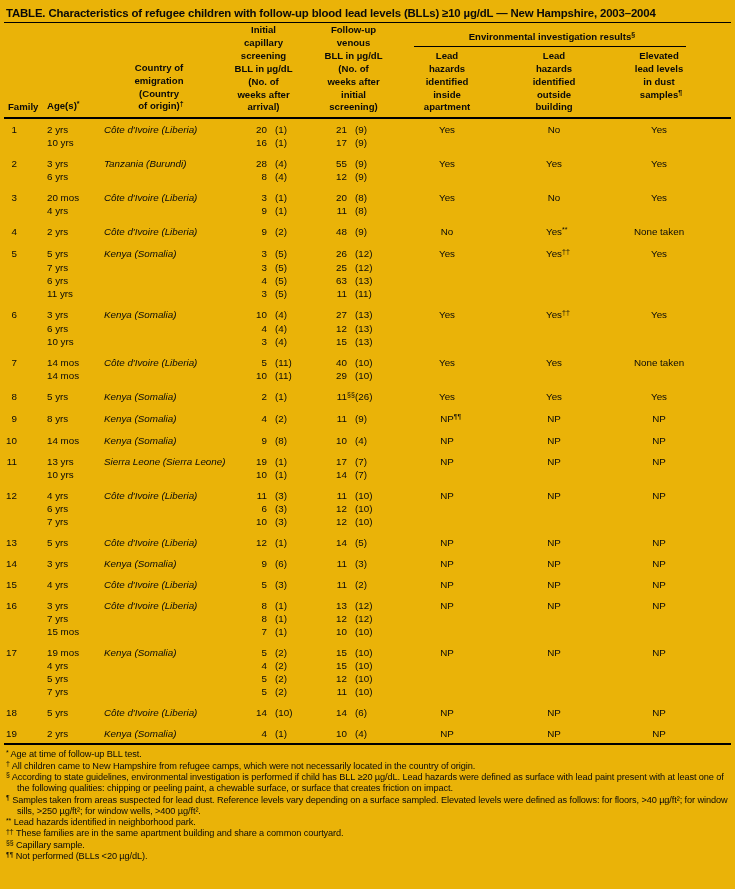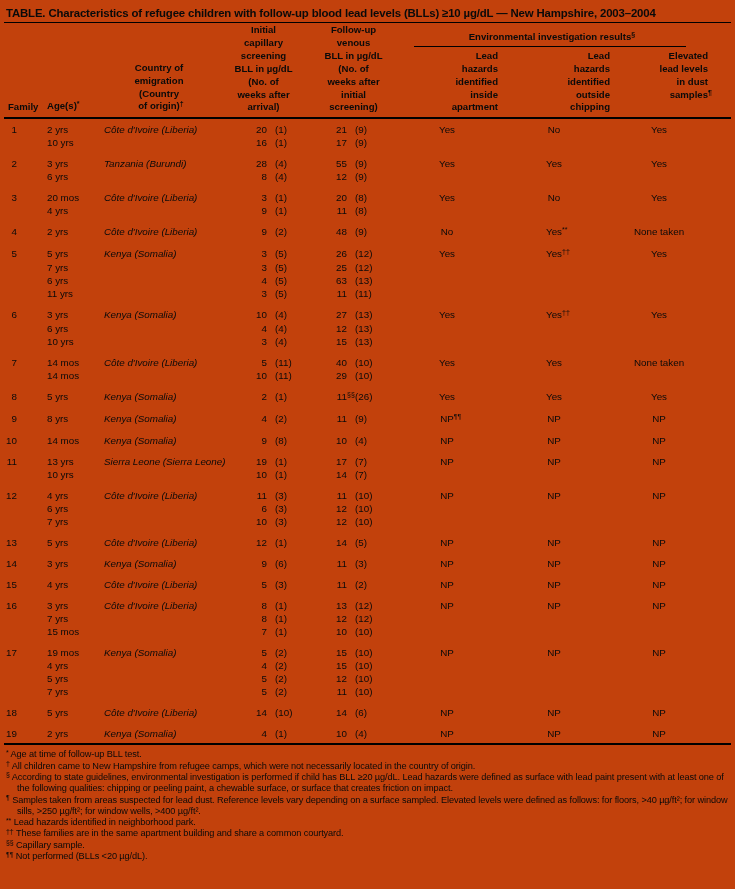"TABLE. Characteristics of refugee" .page { background: #c2410c -> #eab308 }
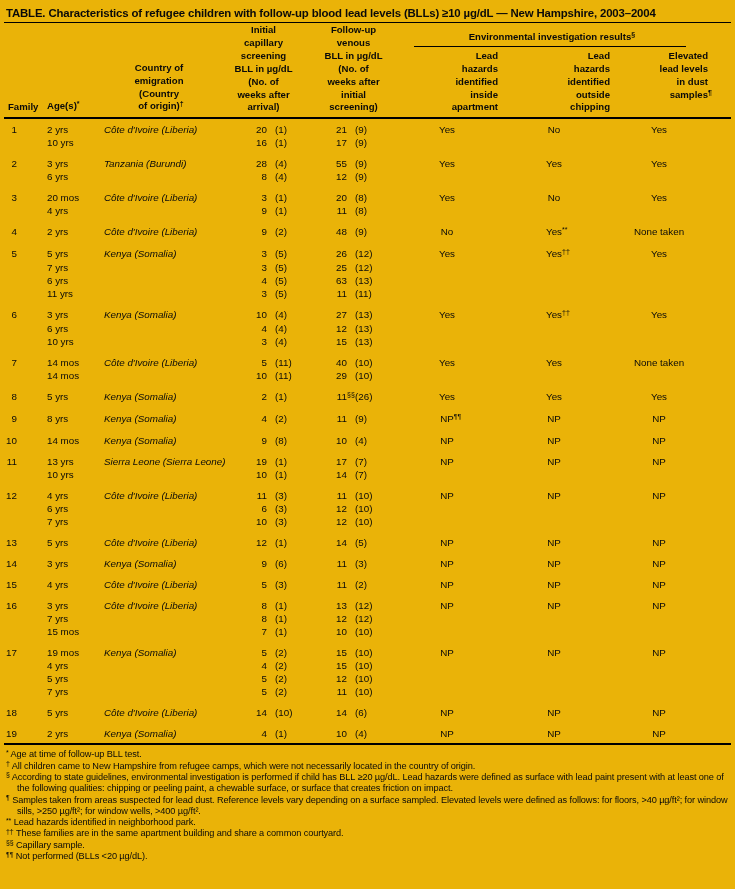"Lead" .env-sub > div { text-align: right -> center }
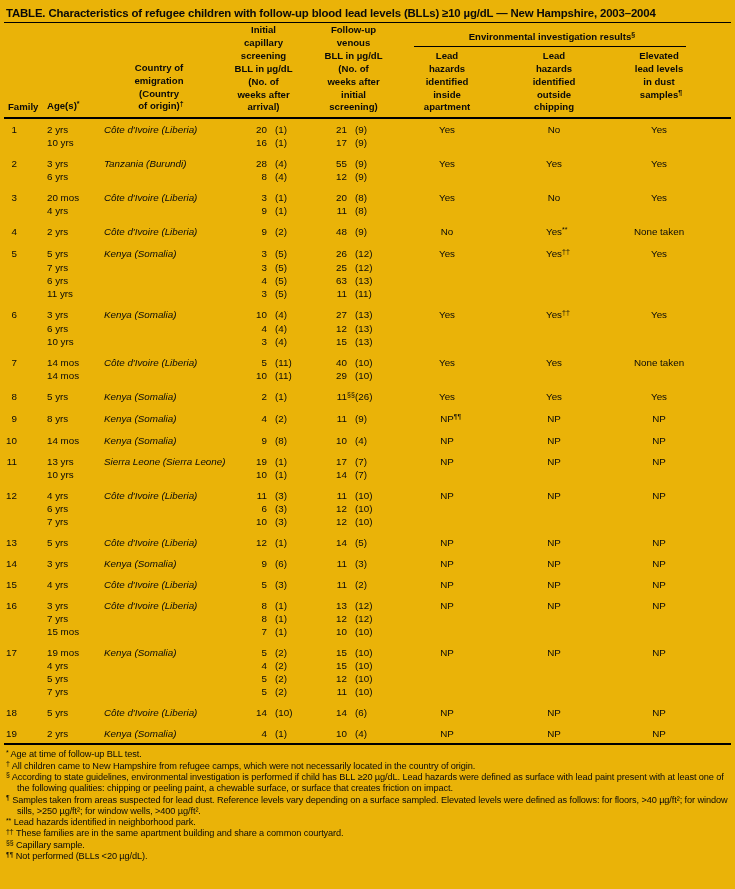"chipping" div { text: chipping -> building }
